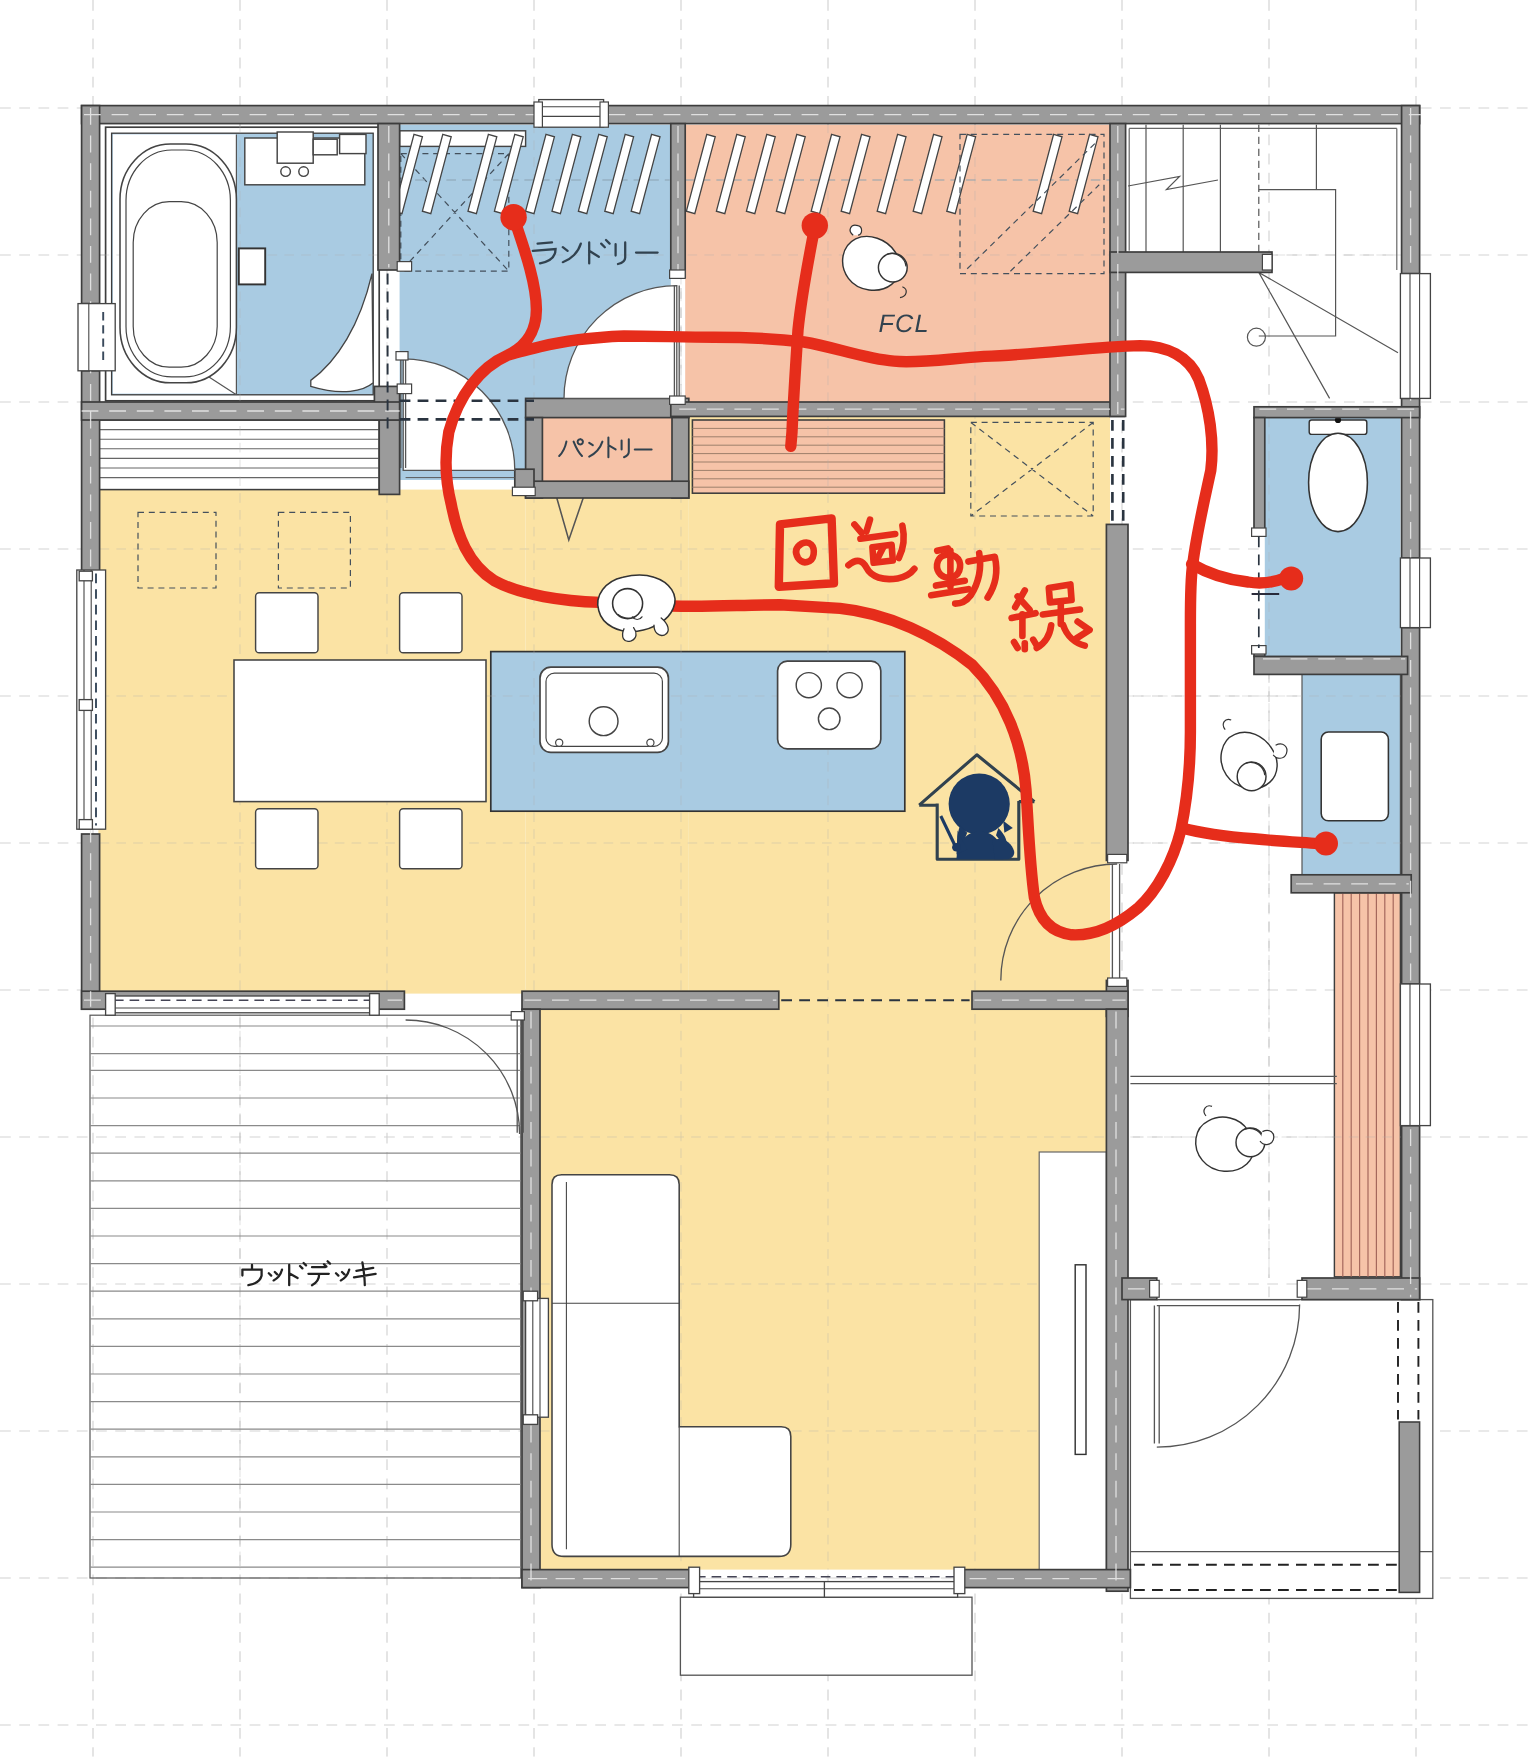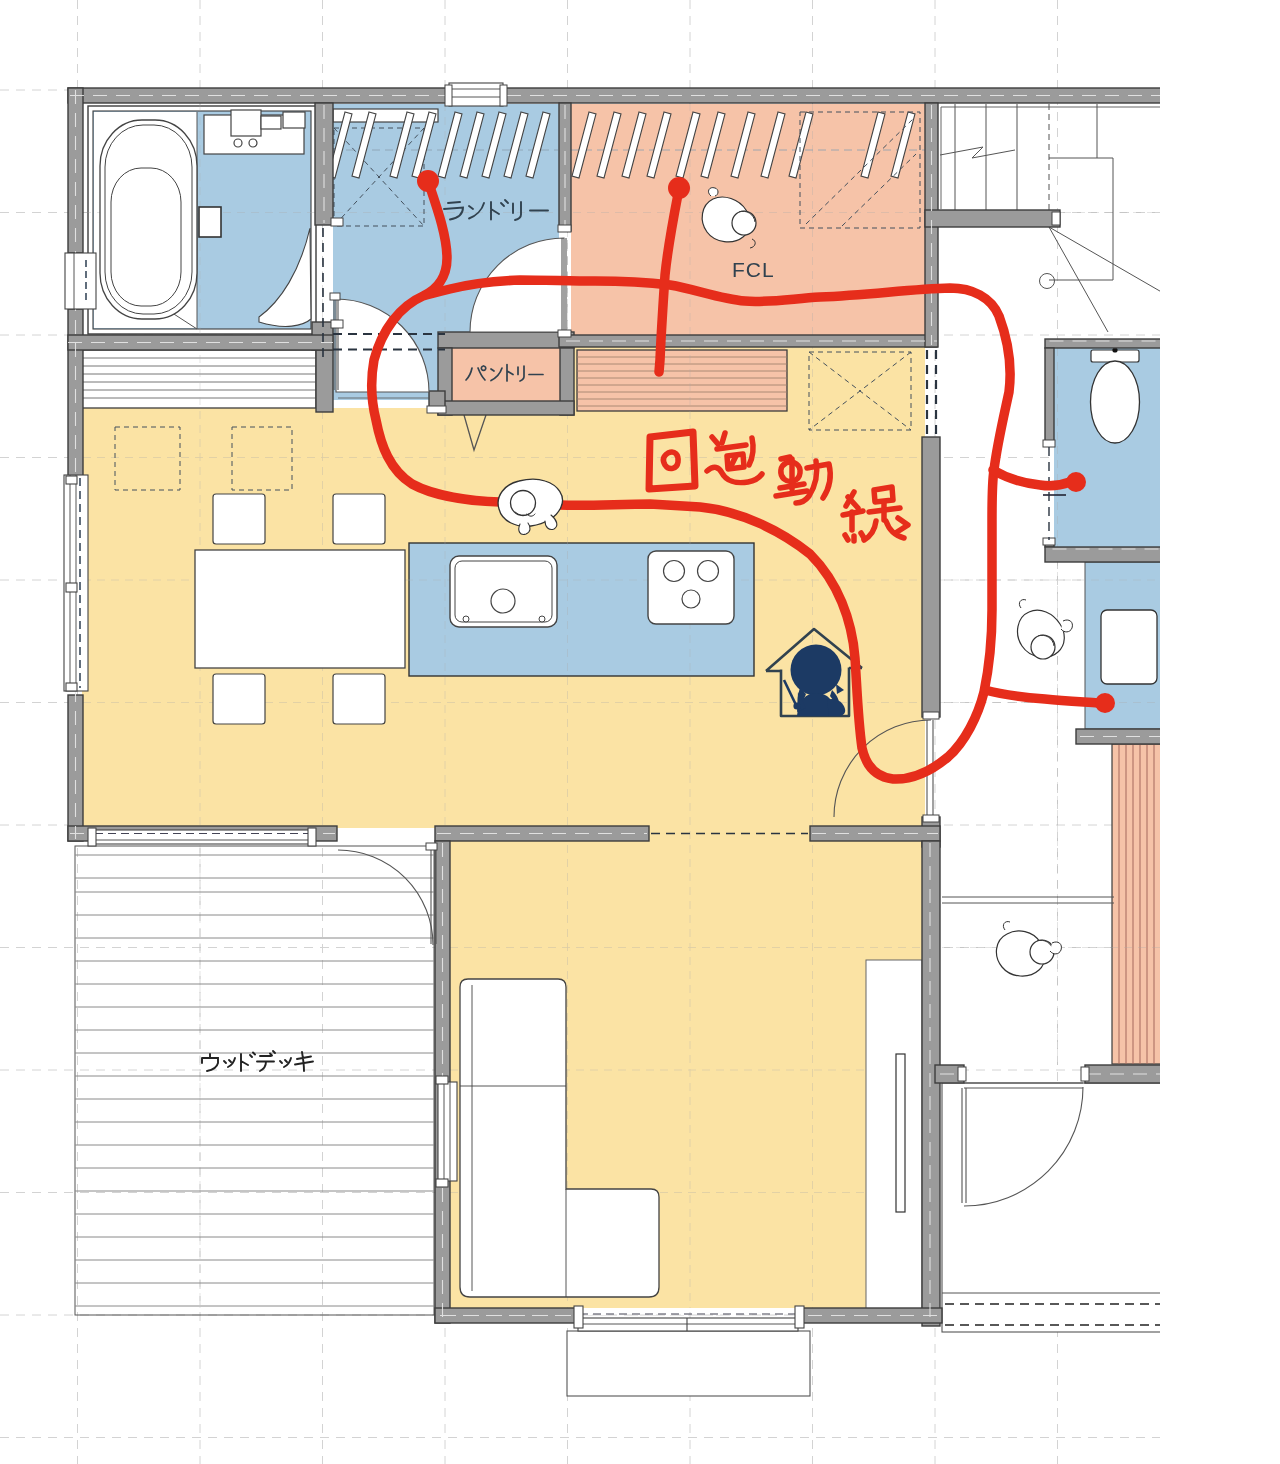"FCL" .page { font-style: none -> italic; width: 1160px -> 1280px }
